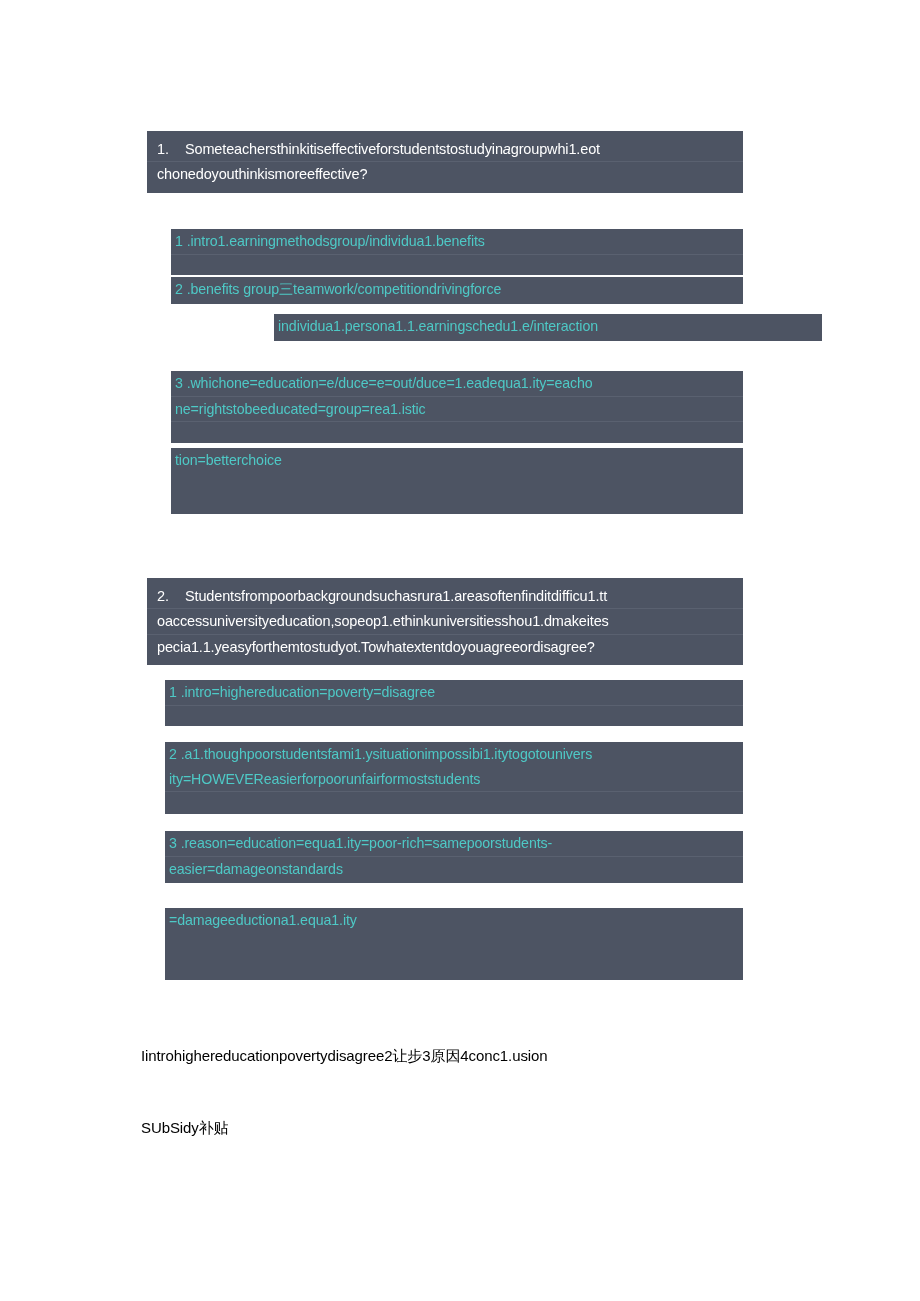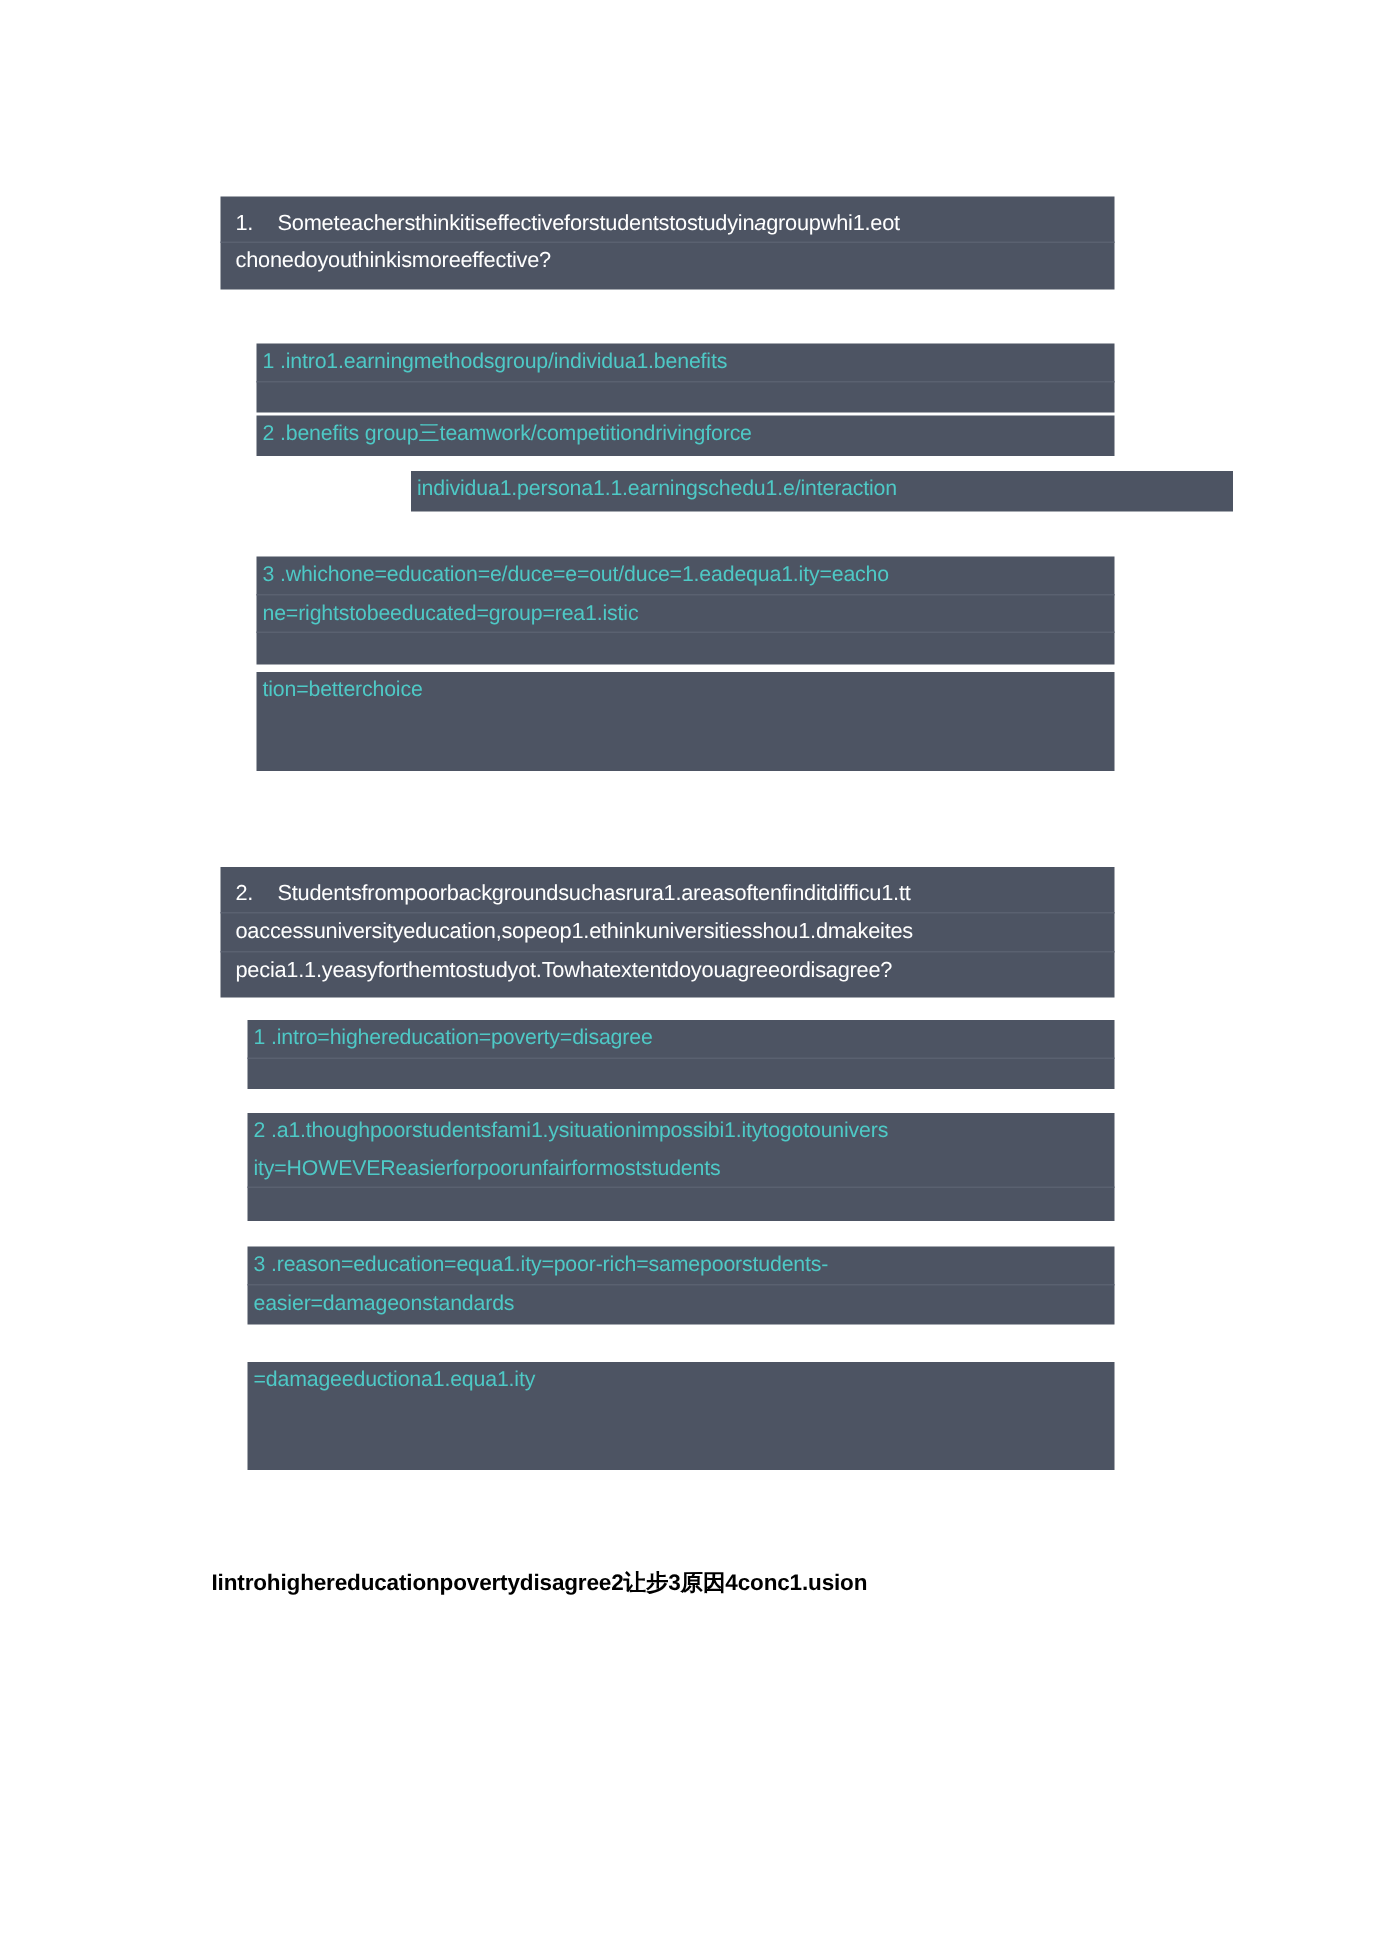"Iintrohighereducationpovertydisagree2让步3" .footer span { font-weight: bold -> none }
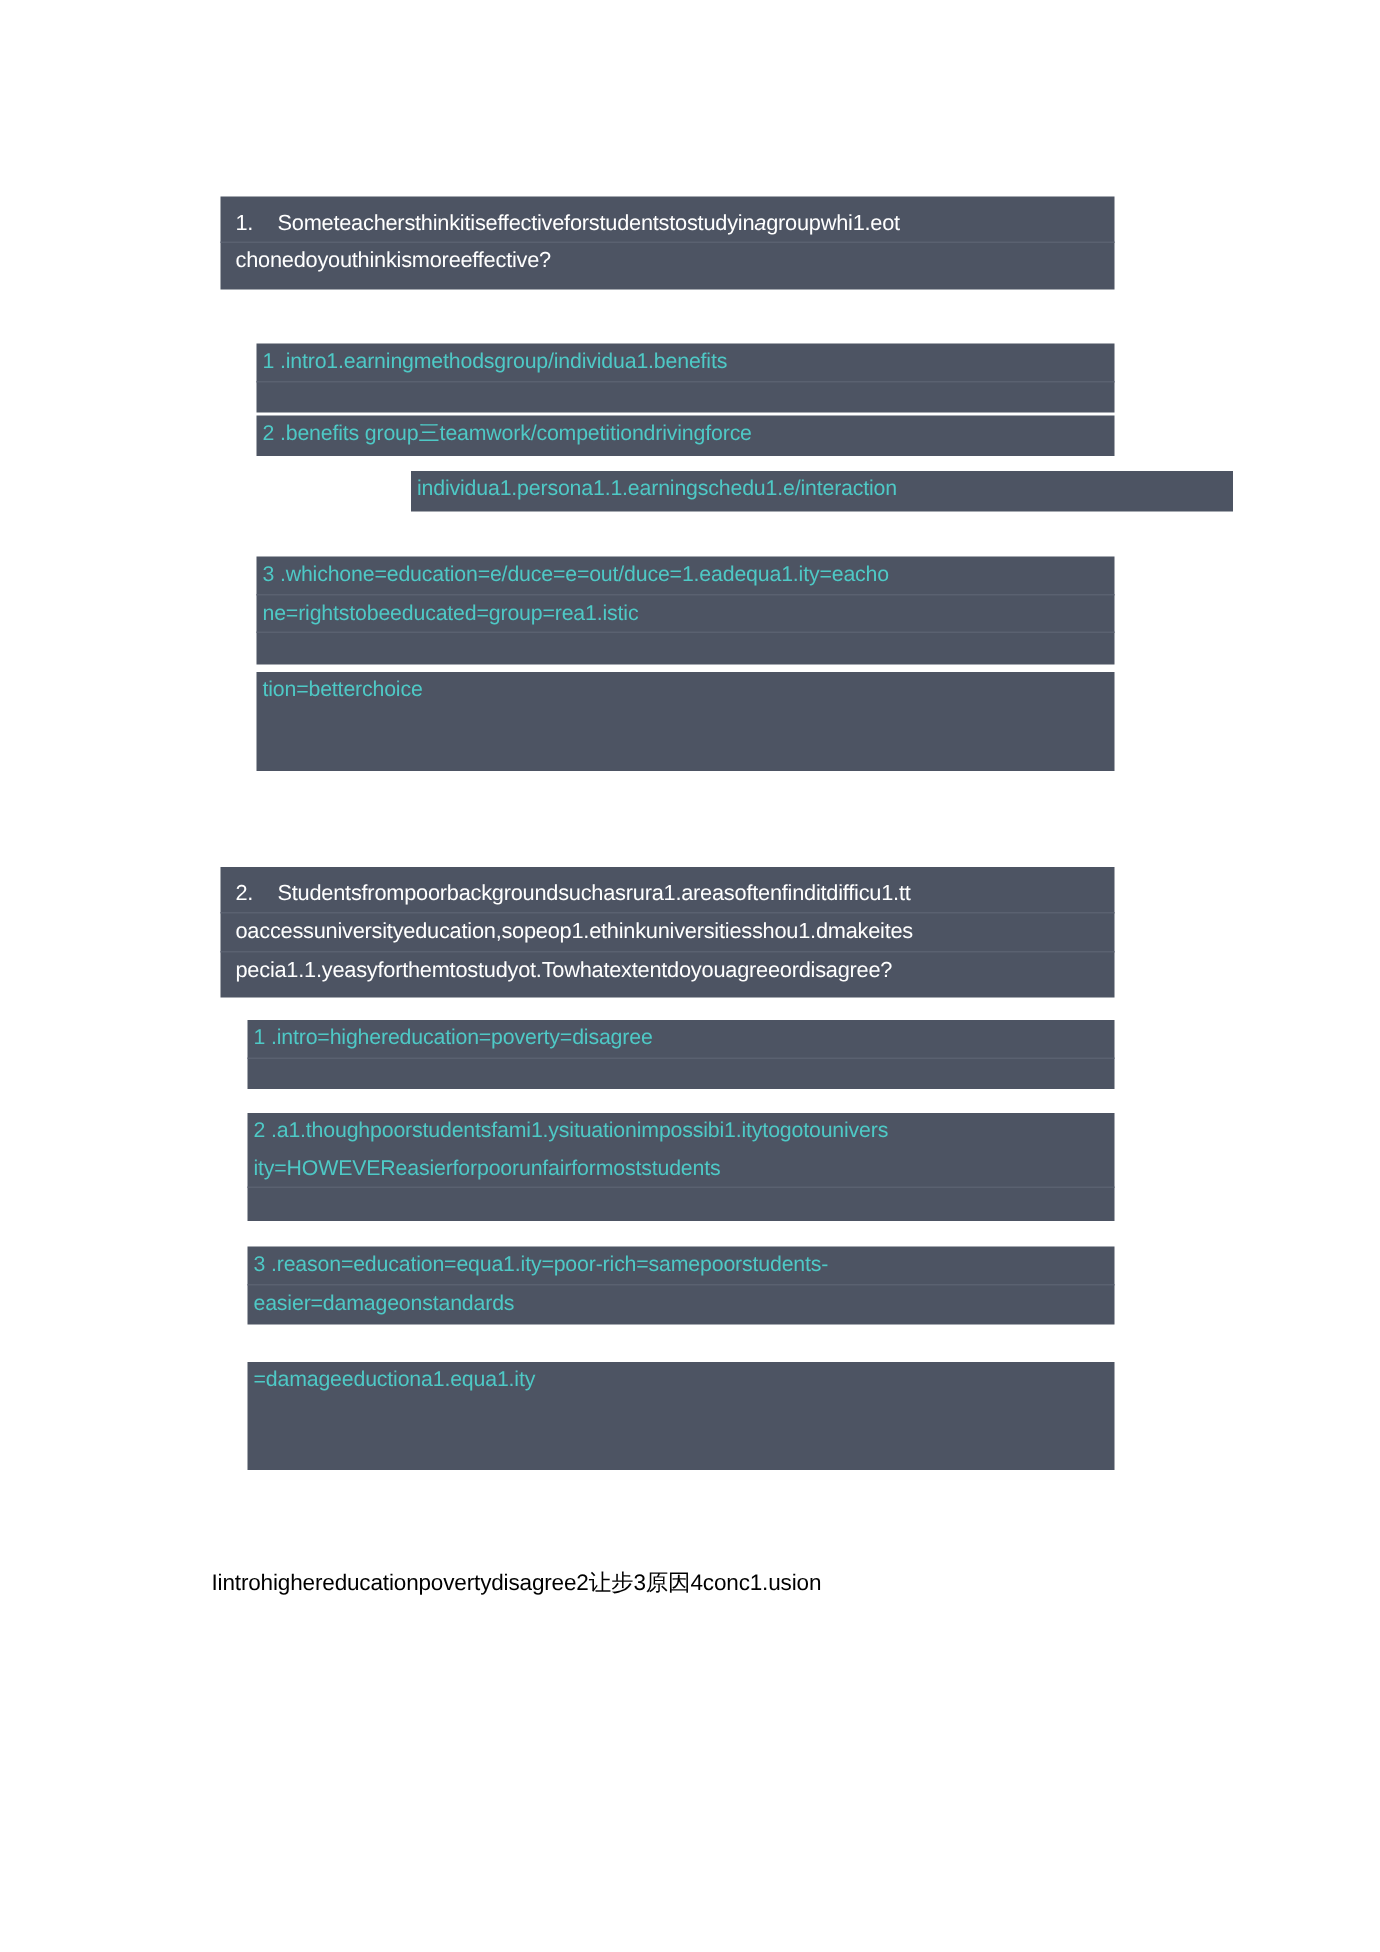"SUbSidy补贴" span { html: none -> <span>SUbSidy补贴</span> }
